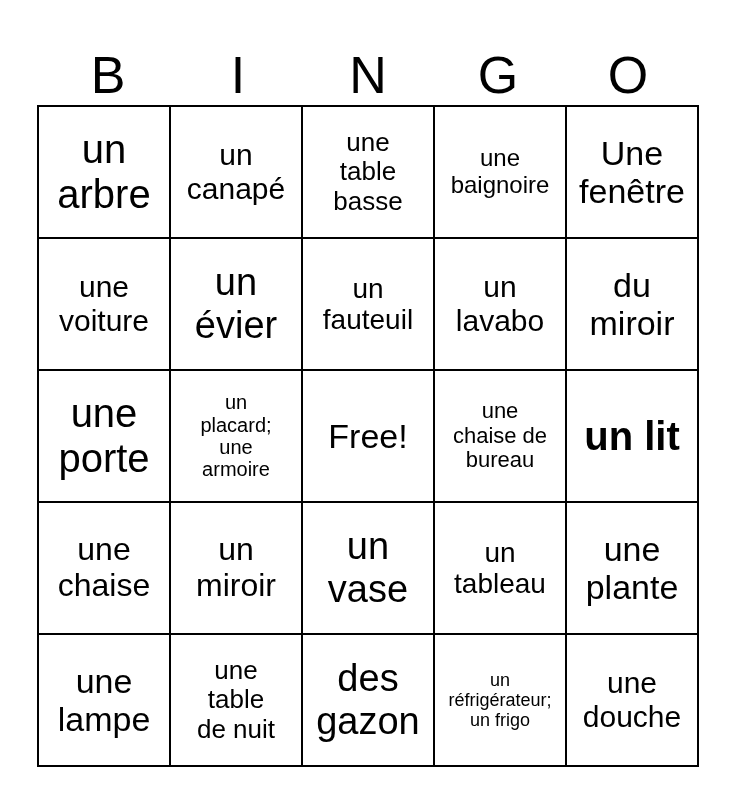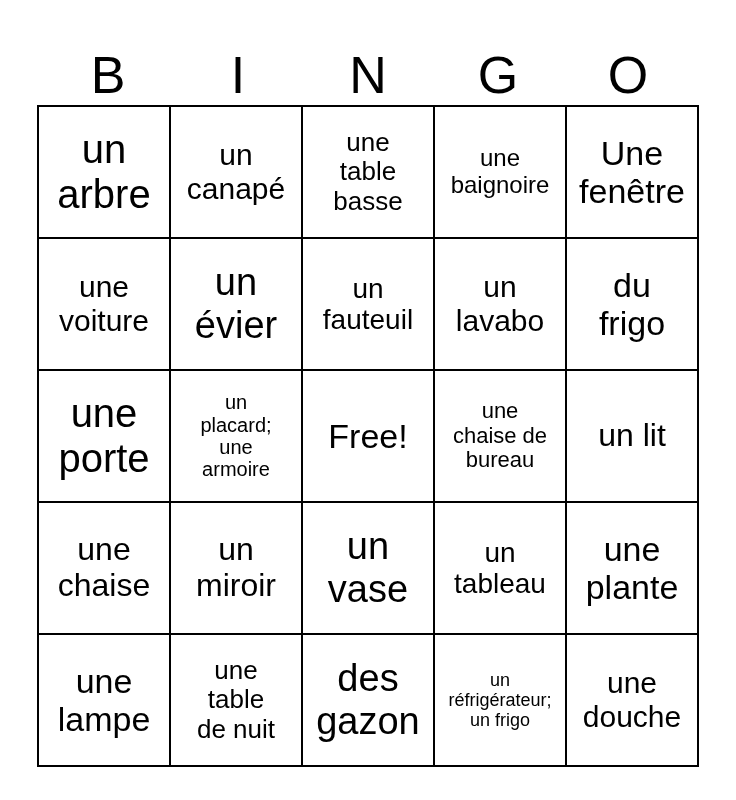"du" div.cell-text { text: frigo -> miroir }
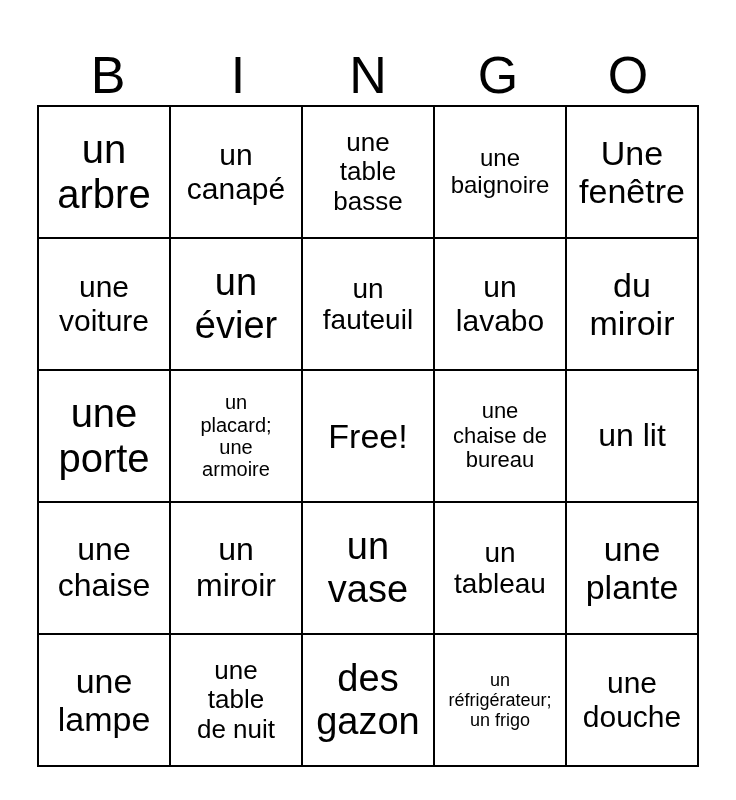"un lit" .s44 { font-size: 32px -> 40px; font-weight: none -> bold }
